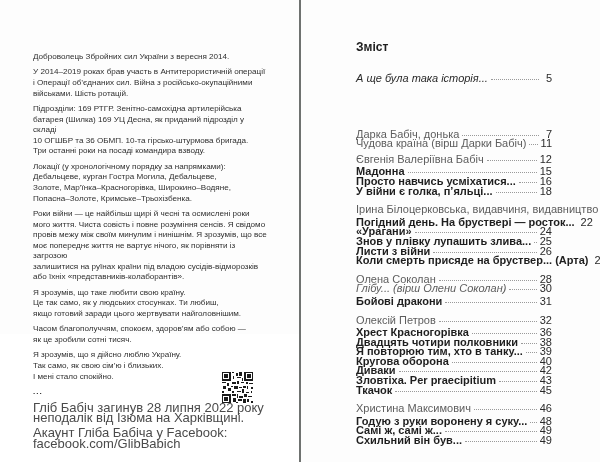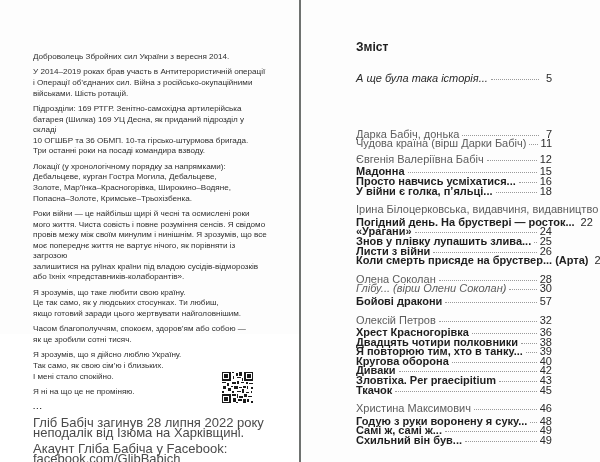"57" span.n { text: 57 -> 31 }
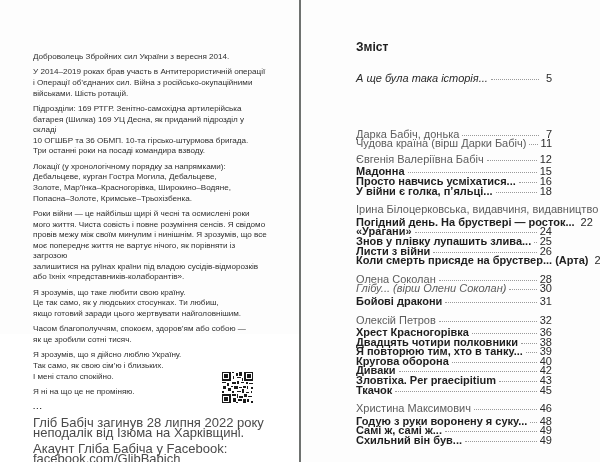"Я ні на що це" p { html: <p>Я ні на що це не проміняю.</p> -> none }
